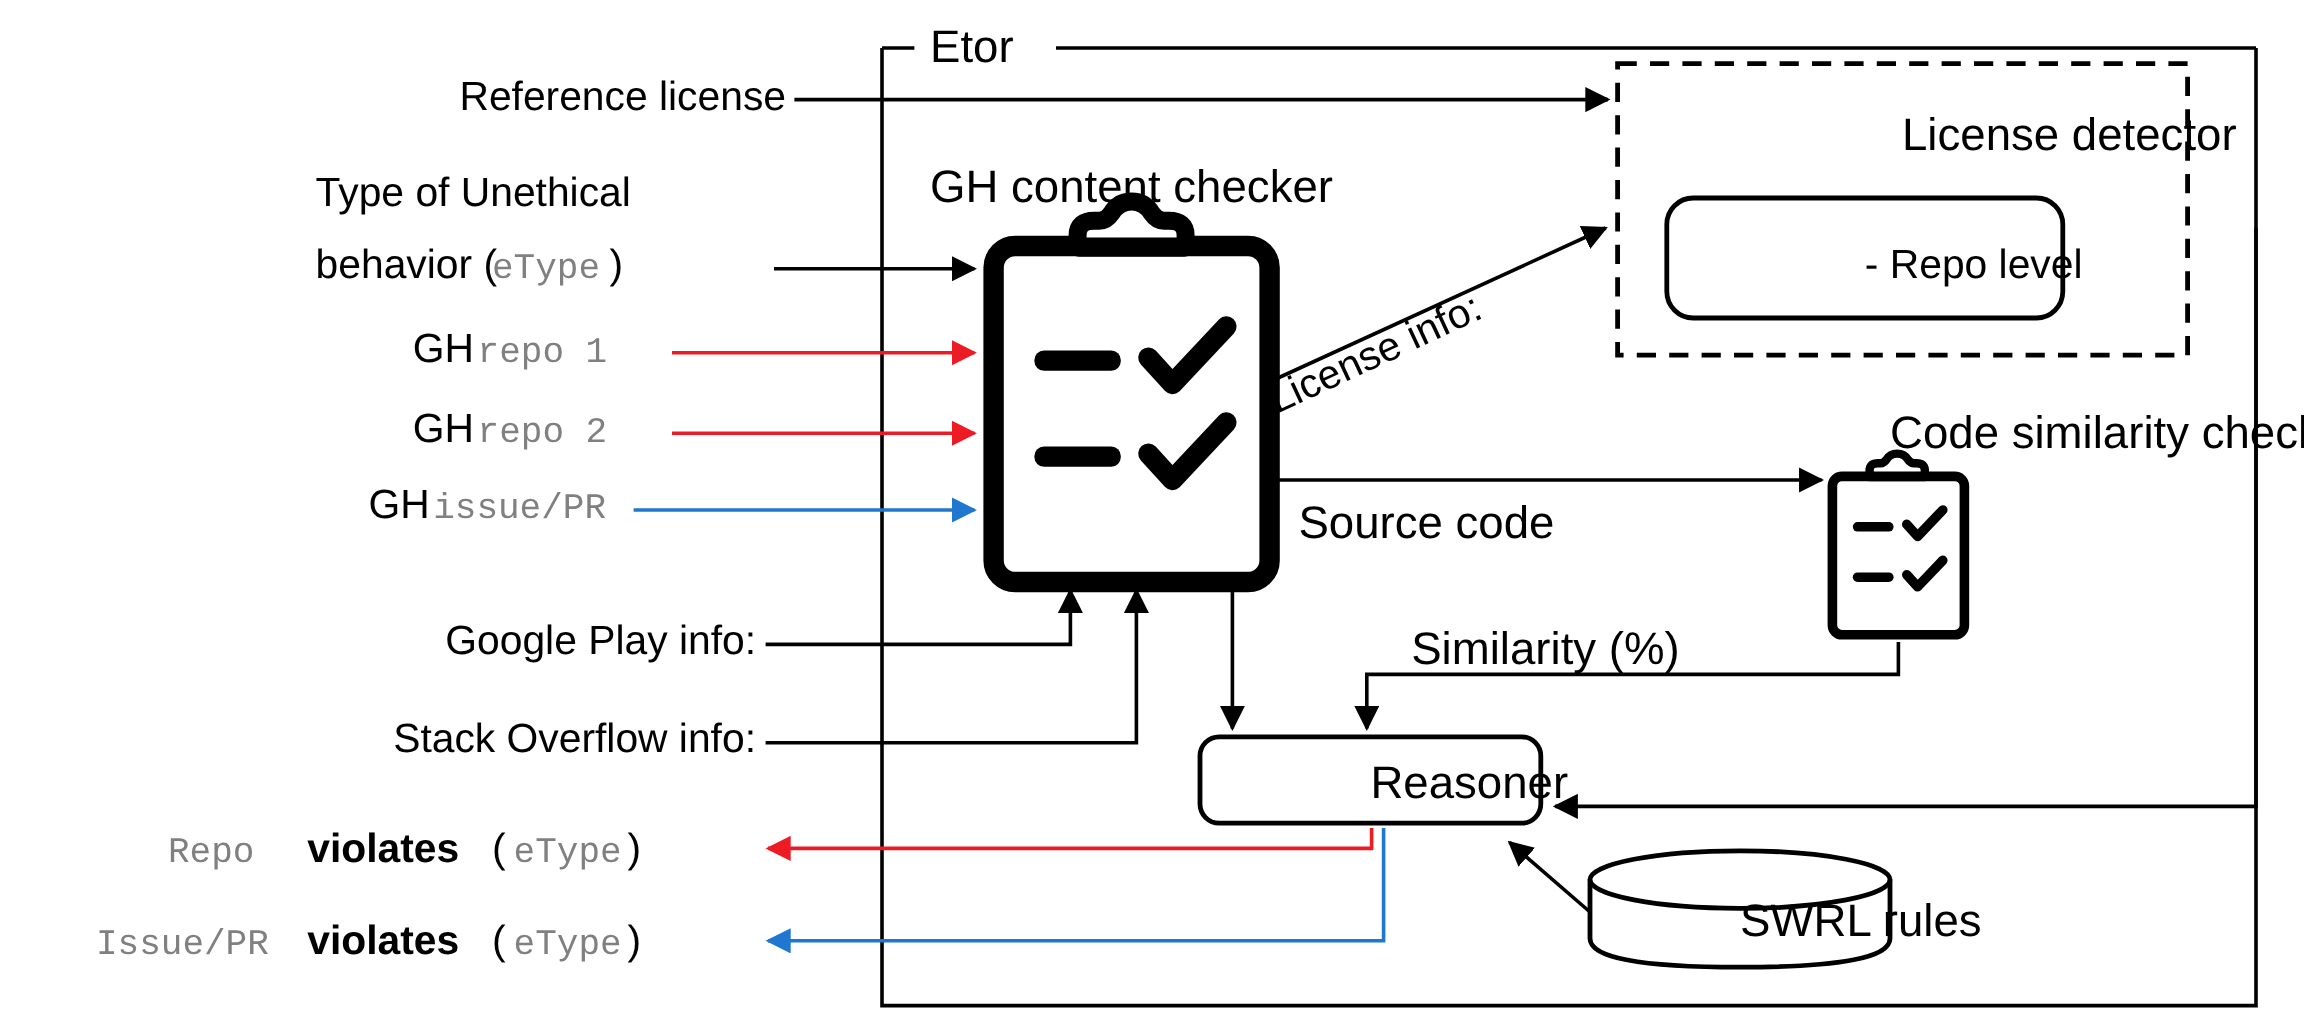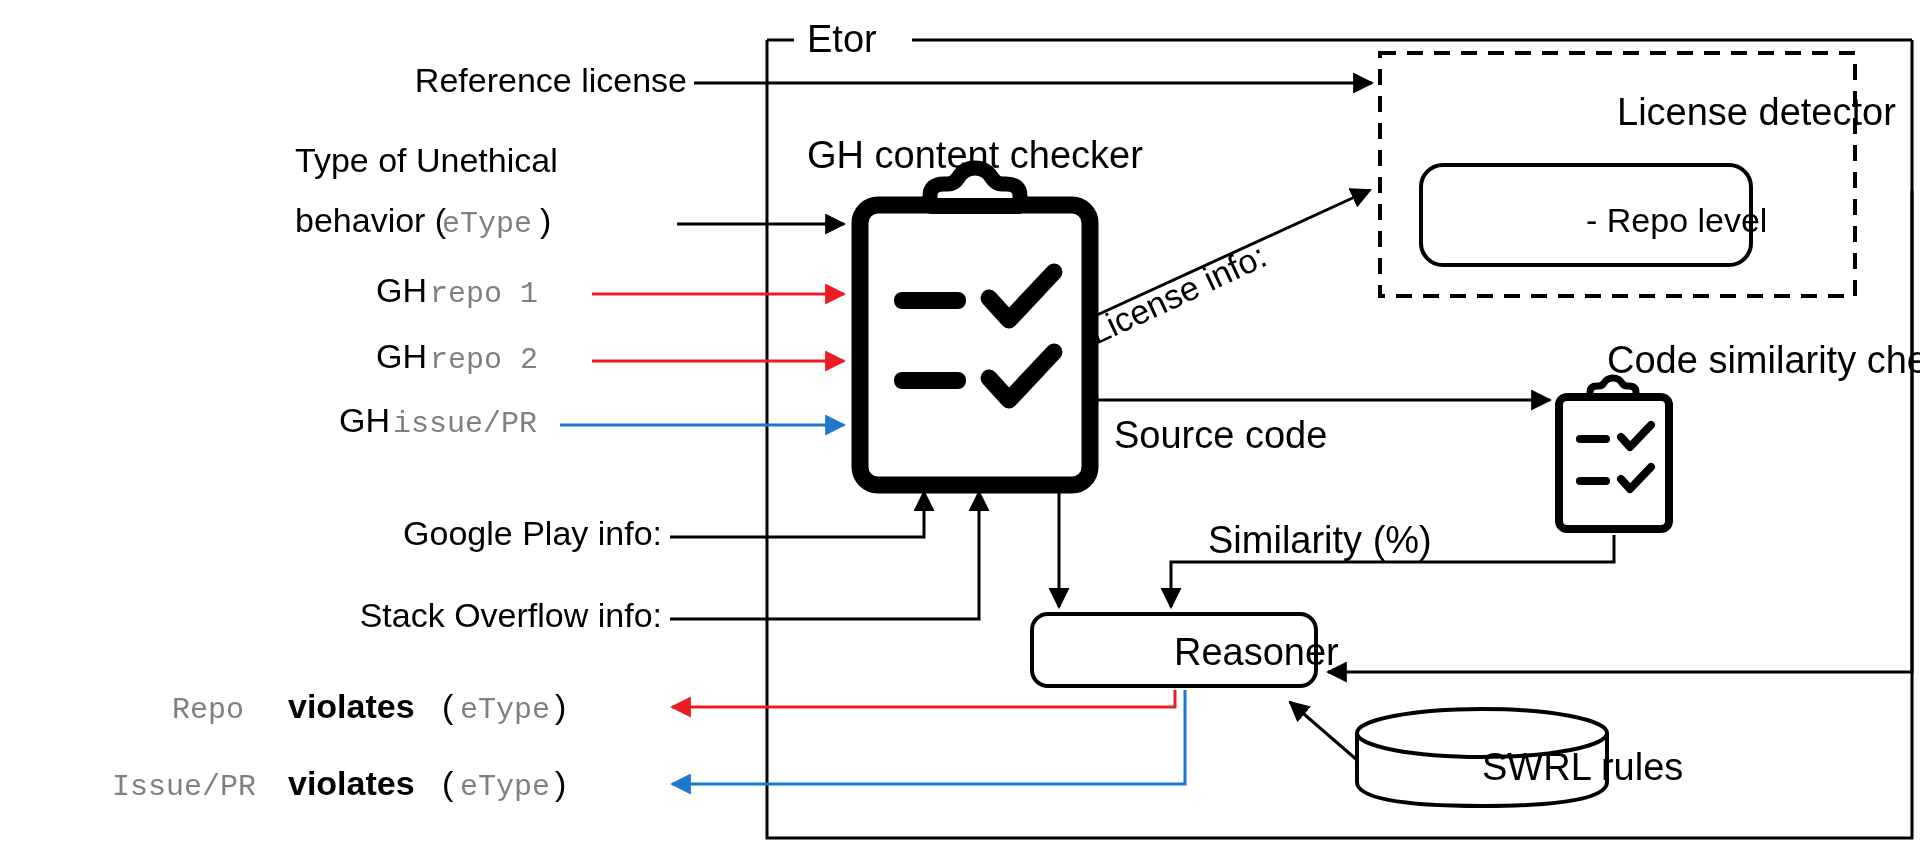"Etor" #diagram-root { margin-left: 32px -> none }
